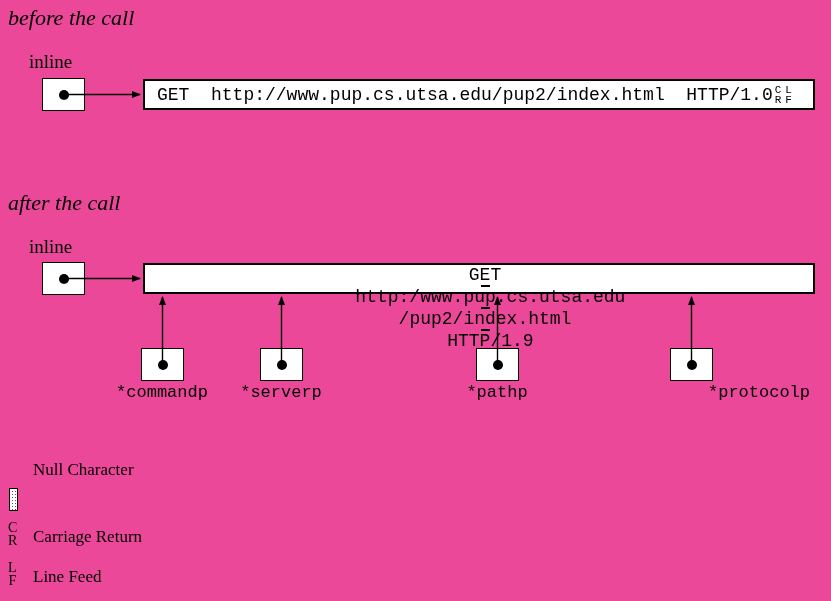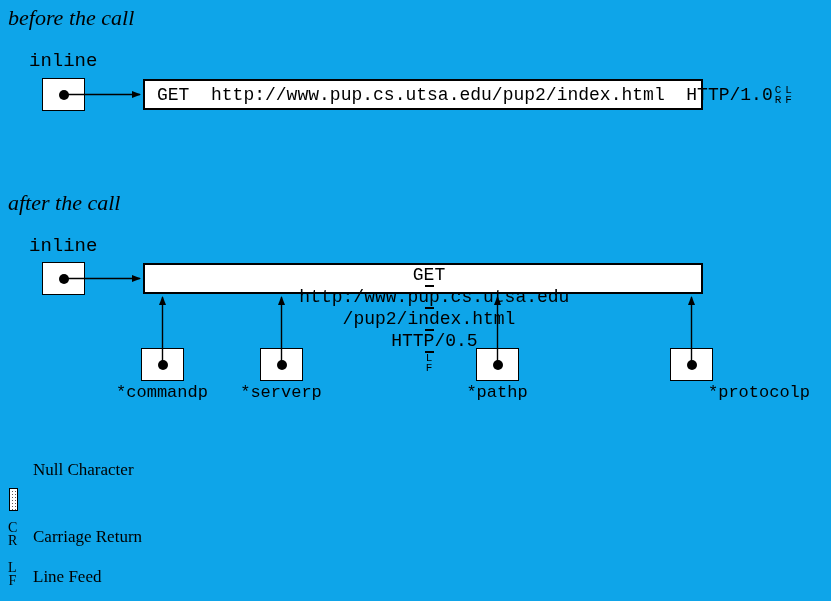"before the call" .canvas { background: #0ea5e9 -> #ec4899 }
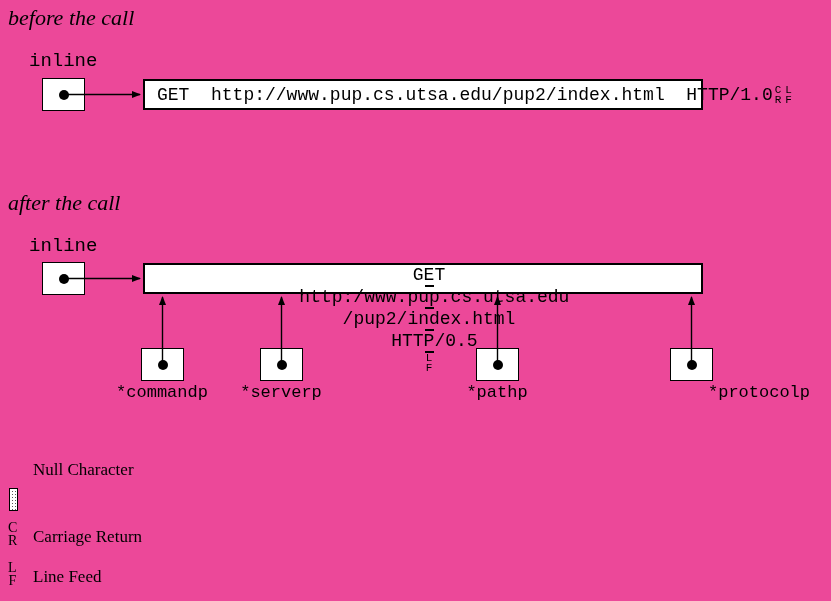"inline" .inline-label { font-family: none -> Liberation Serif, serif }
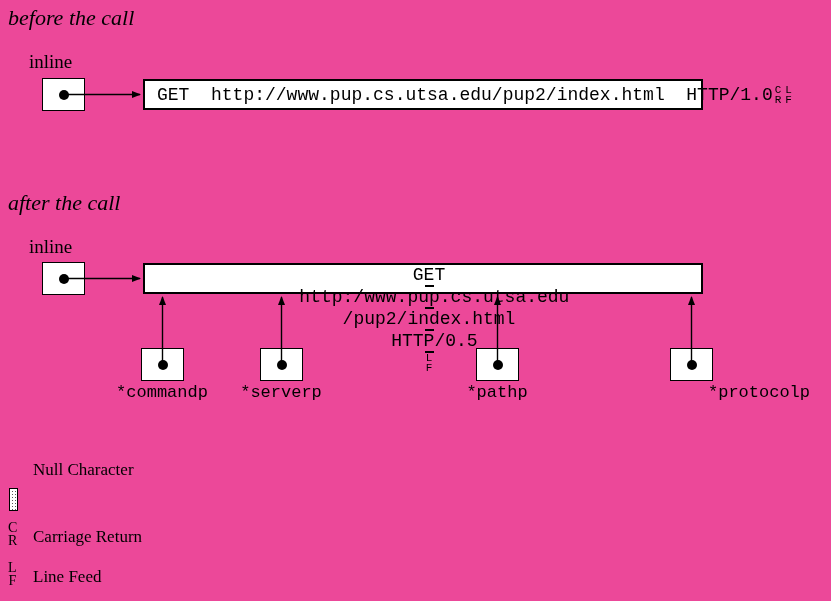"GET" .str-box { width: 560px -> 672px }
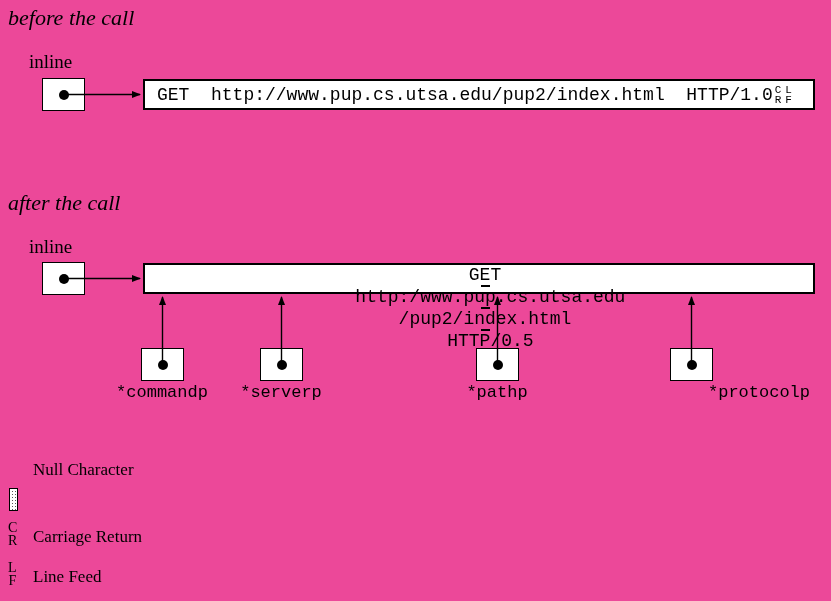"HTTP/0.5" span.tok { text: HTTP/0.5 -> HTTP/1.9 }
